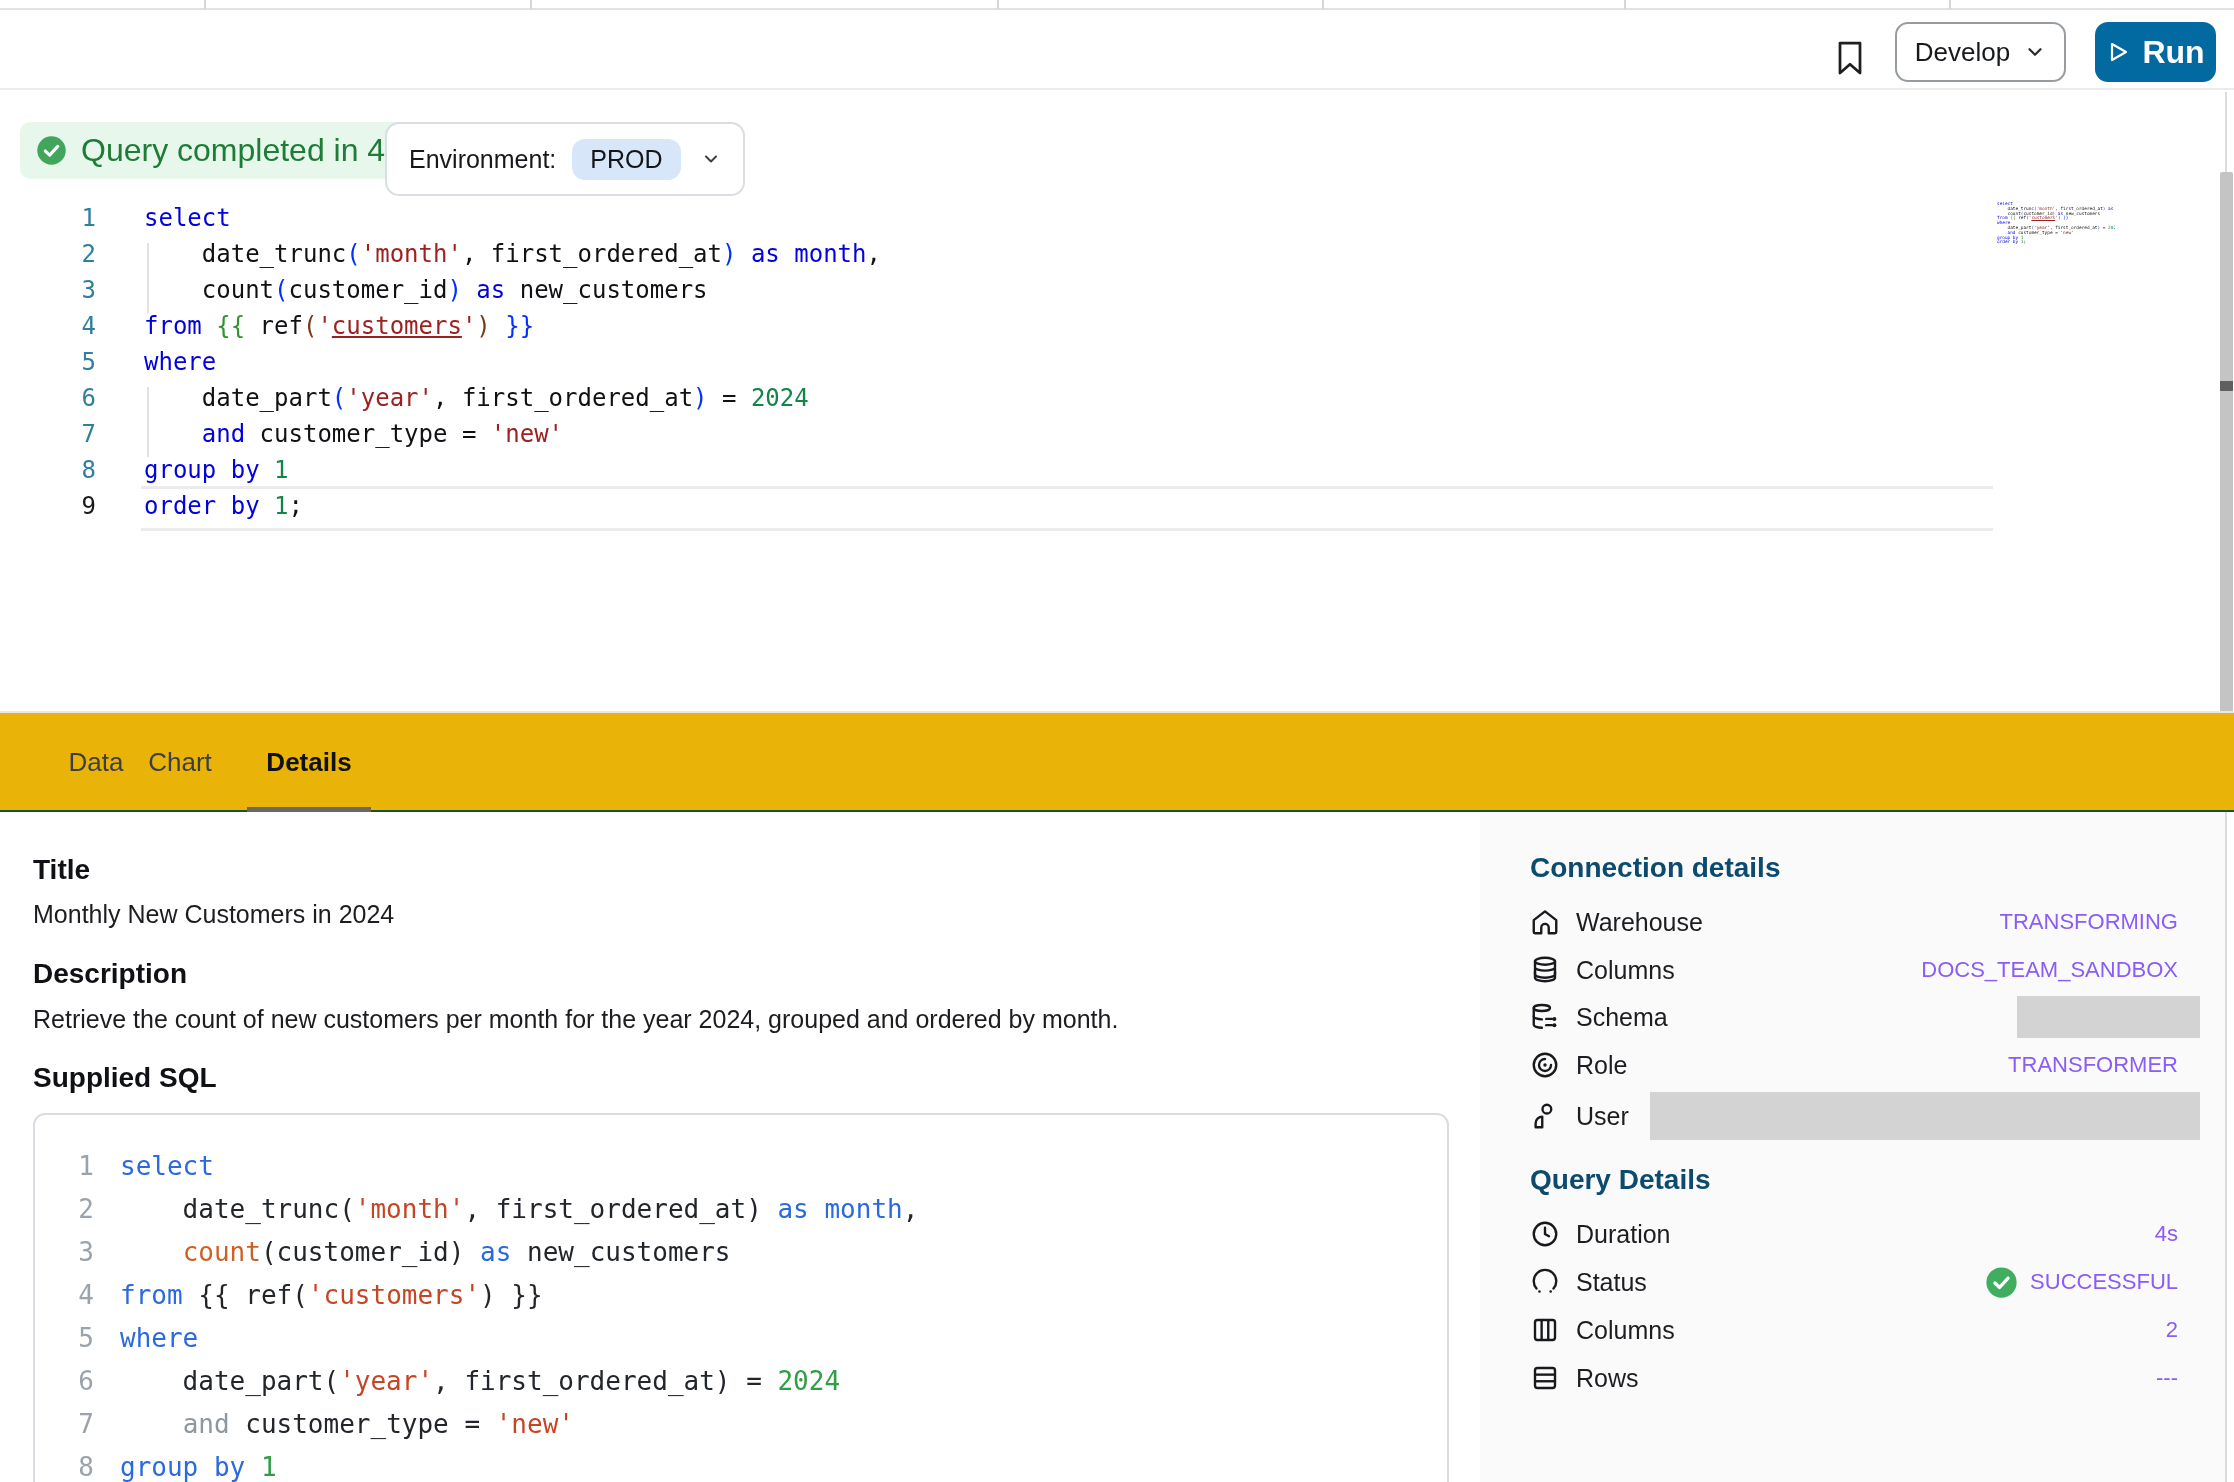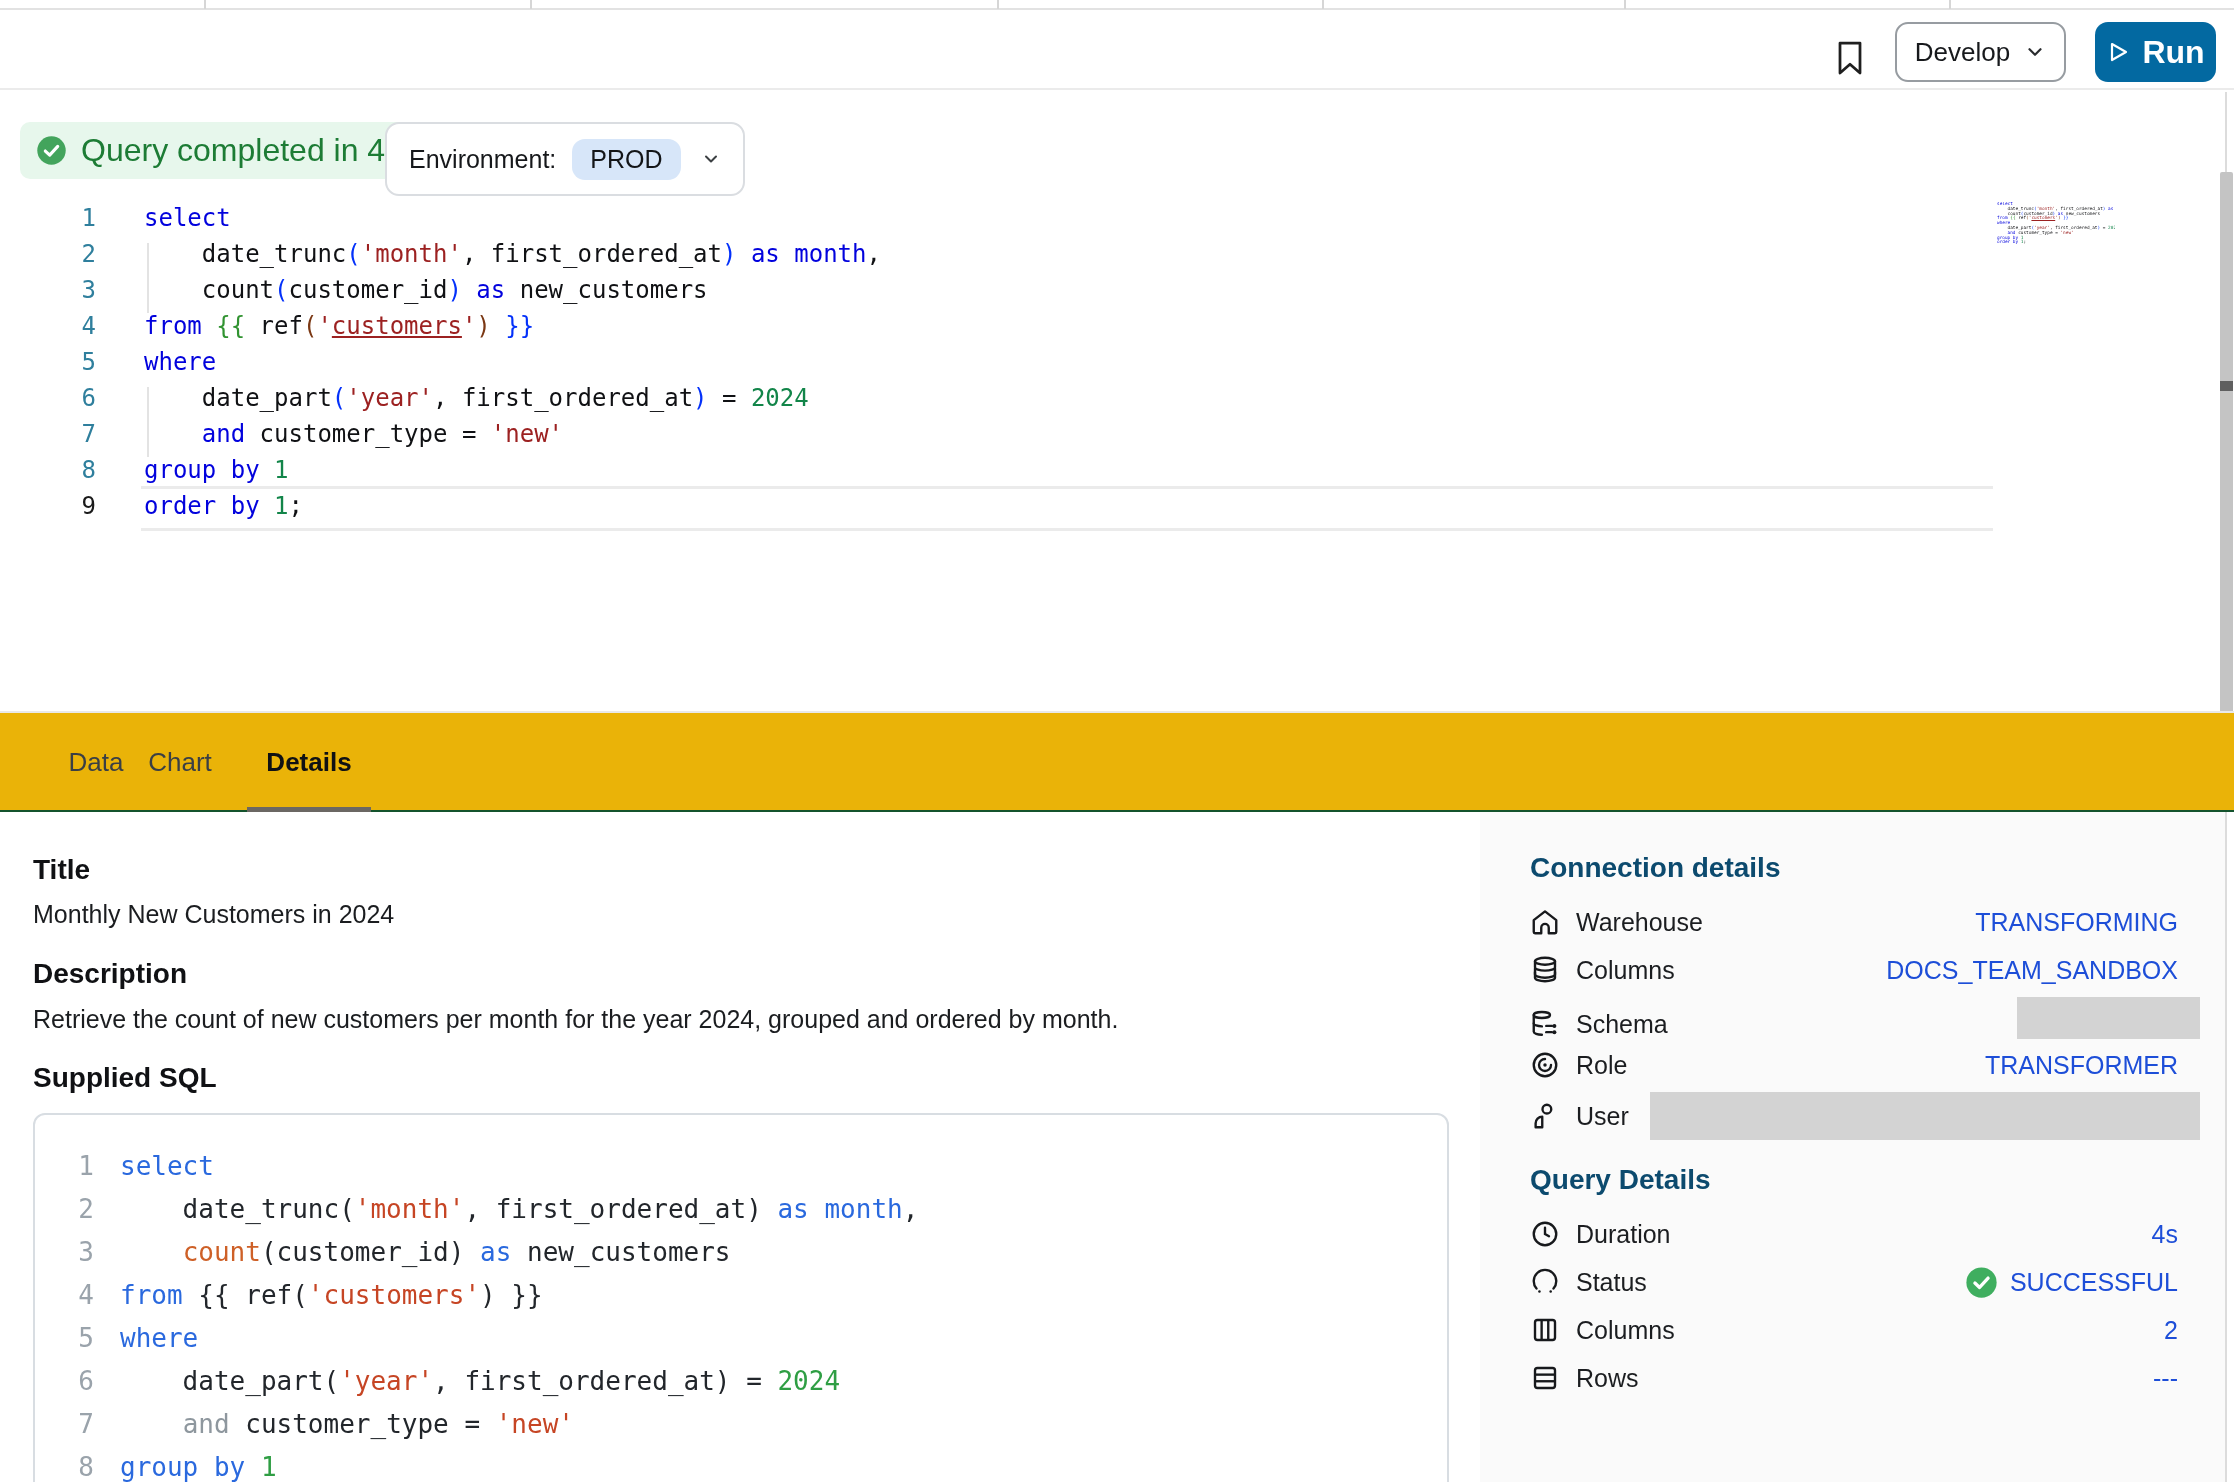"TRANSFORMING" .rp-value { color: #1d4ed8 -> #8b5cf6; font-size: 25px -> 22px }
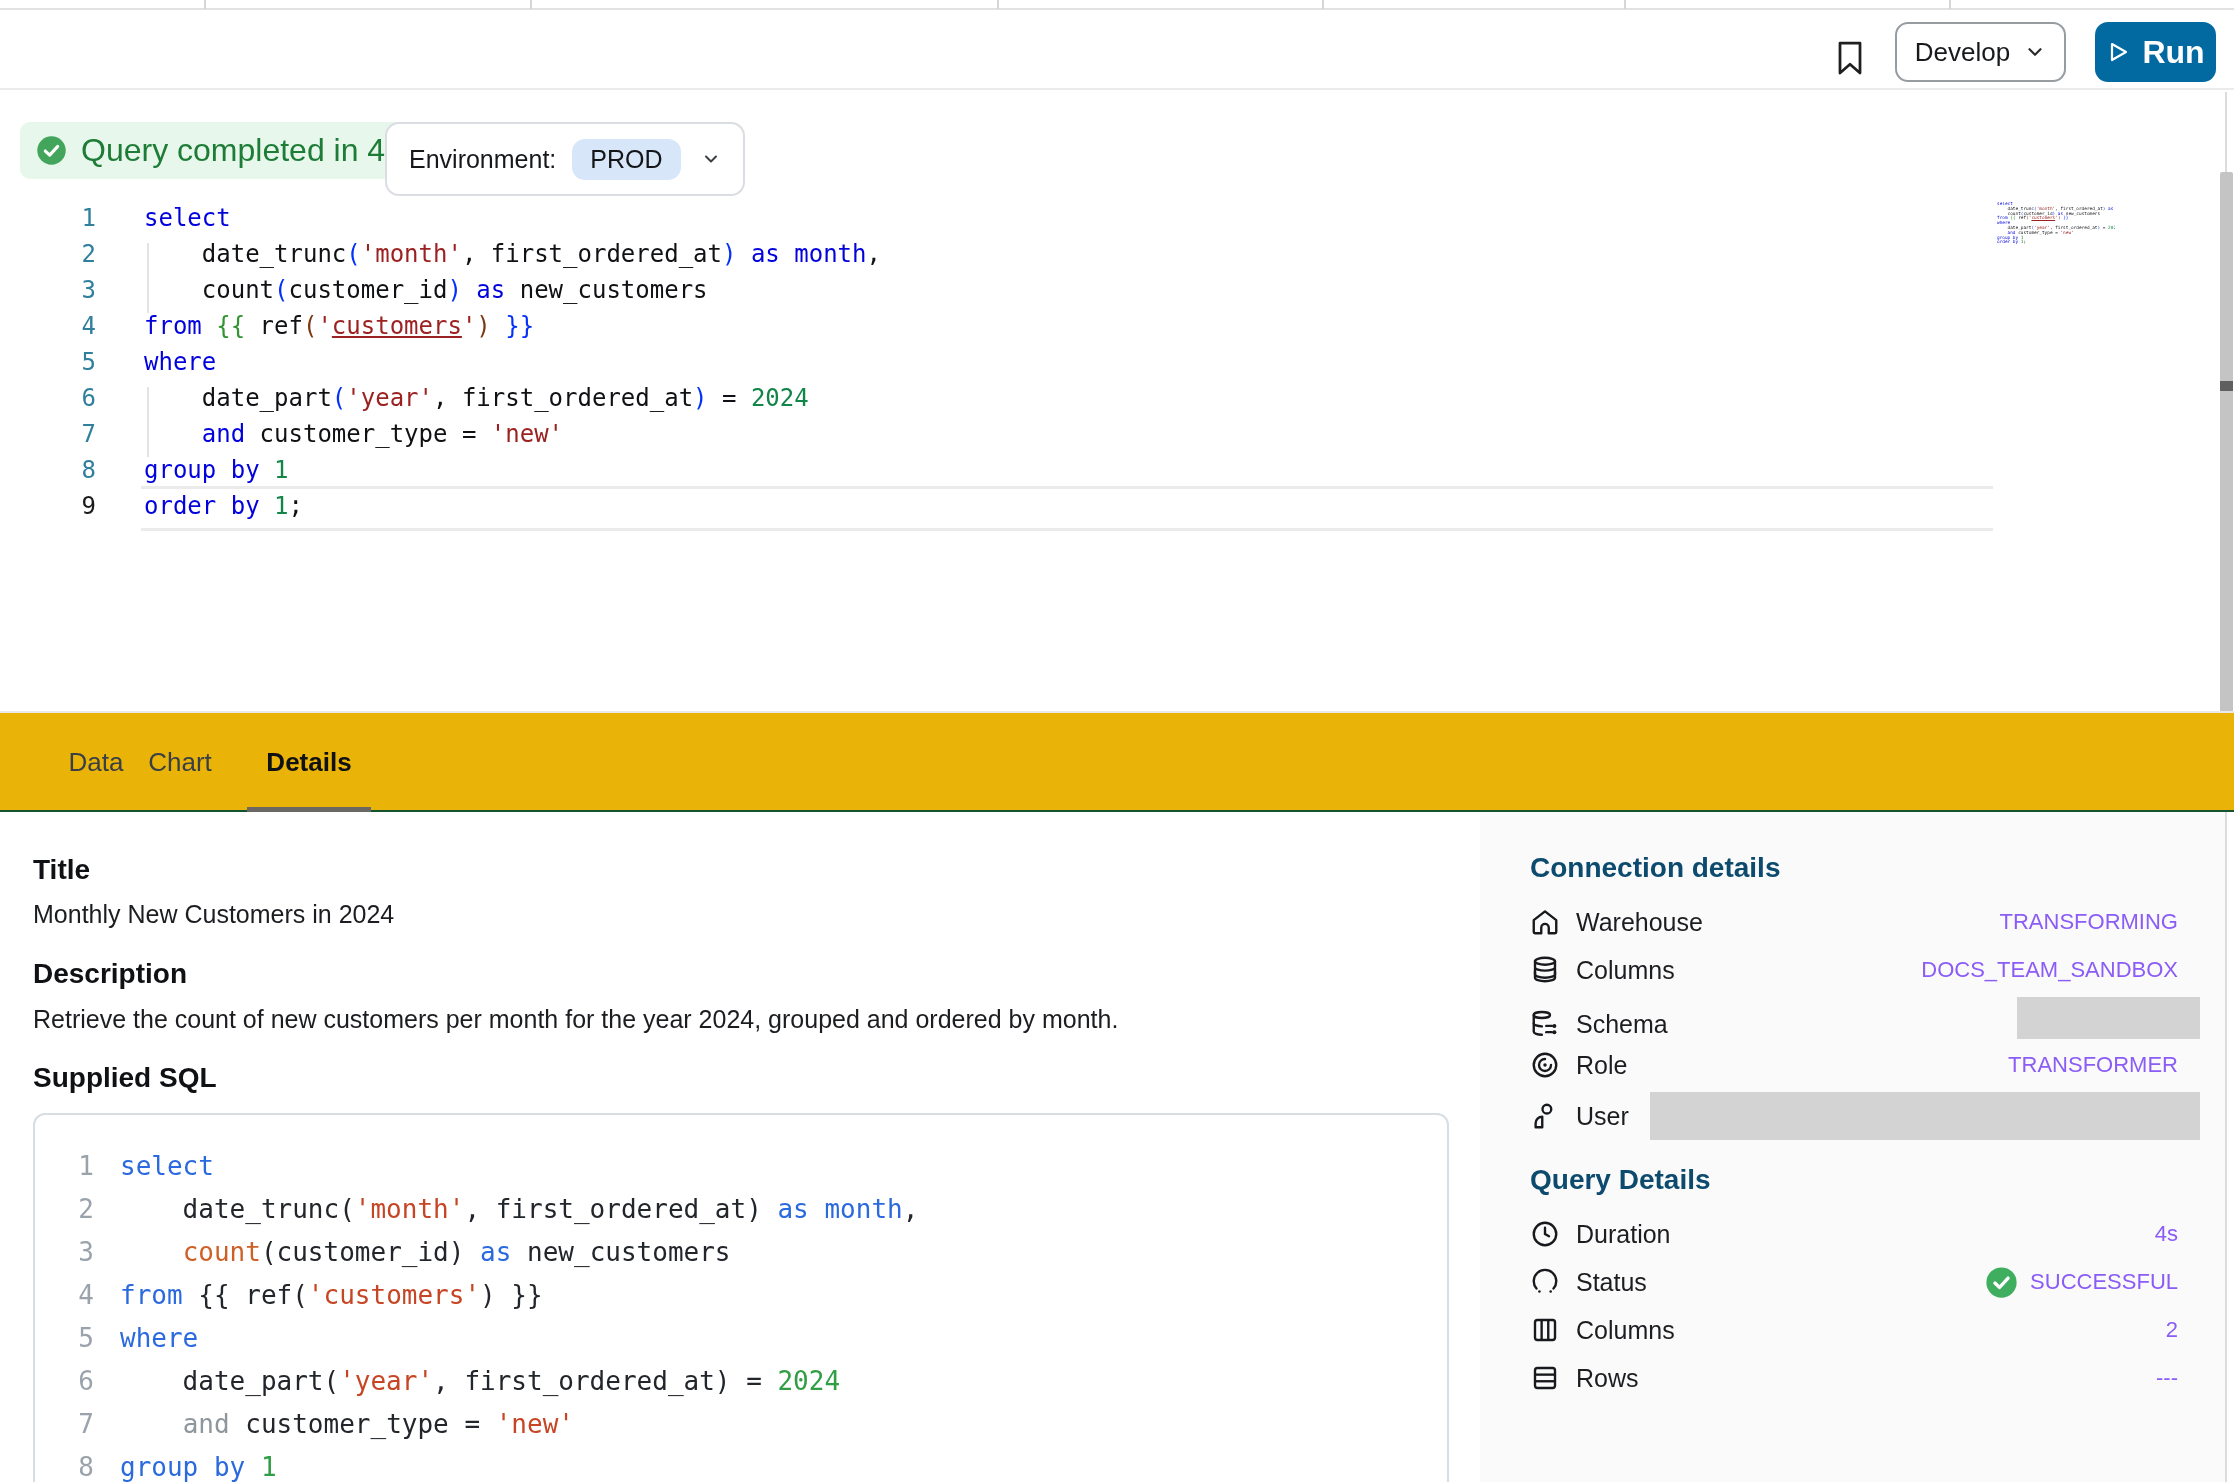"Schema" div.rp-row { align-items: flex-end -> none }
